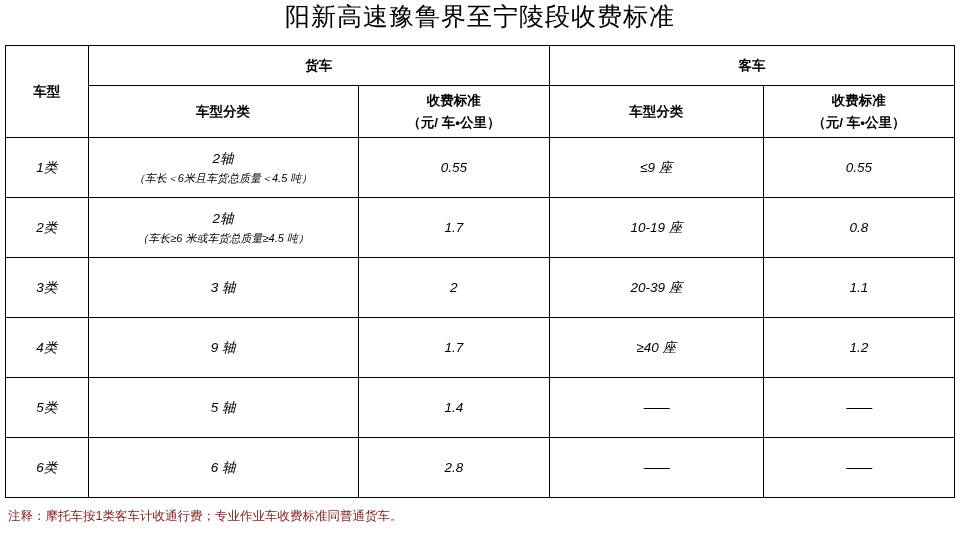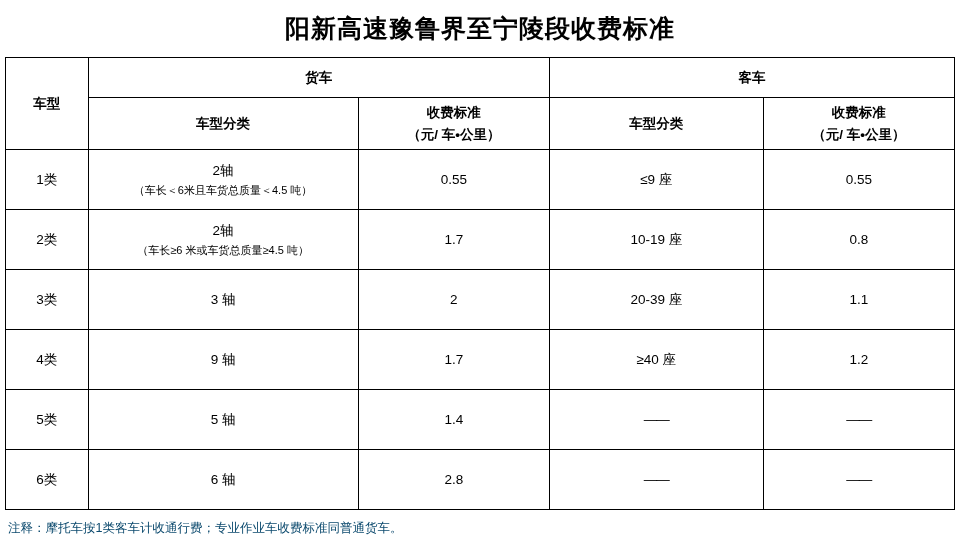"阳新高速豫鲁界至宁陵段收费标准" .title { font-weight: bold -> normal; padding-top: 12px -> none }
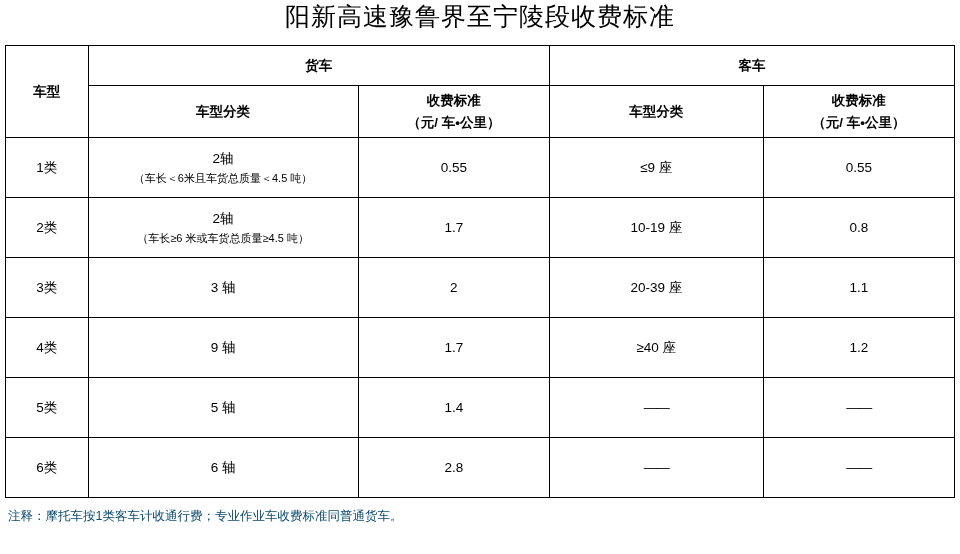"1类" .r-body { font-style: none -> italic }
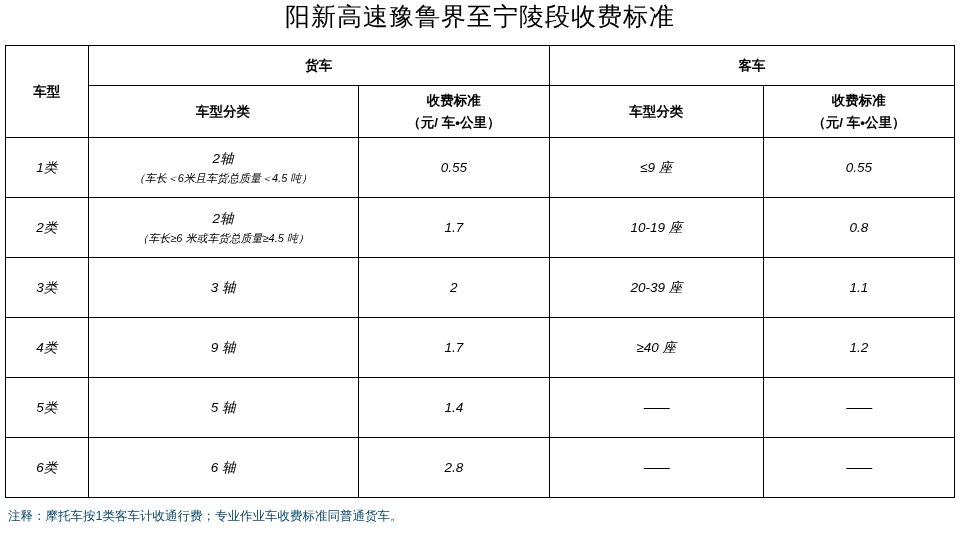"注释：摩托车按1类客车计收通行费；专业作业车收费标准同普通货车。" .note { color: #0c4a6e -> #7f1d1d }
